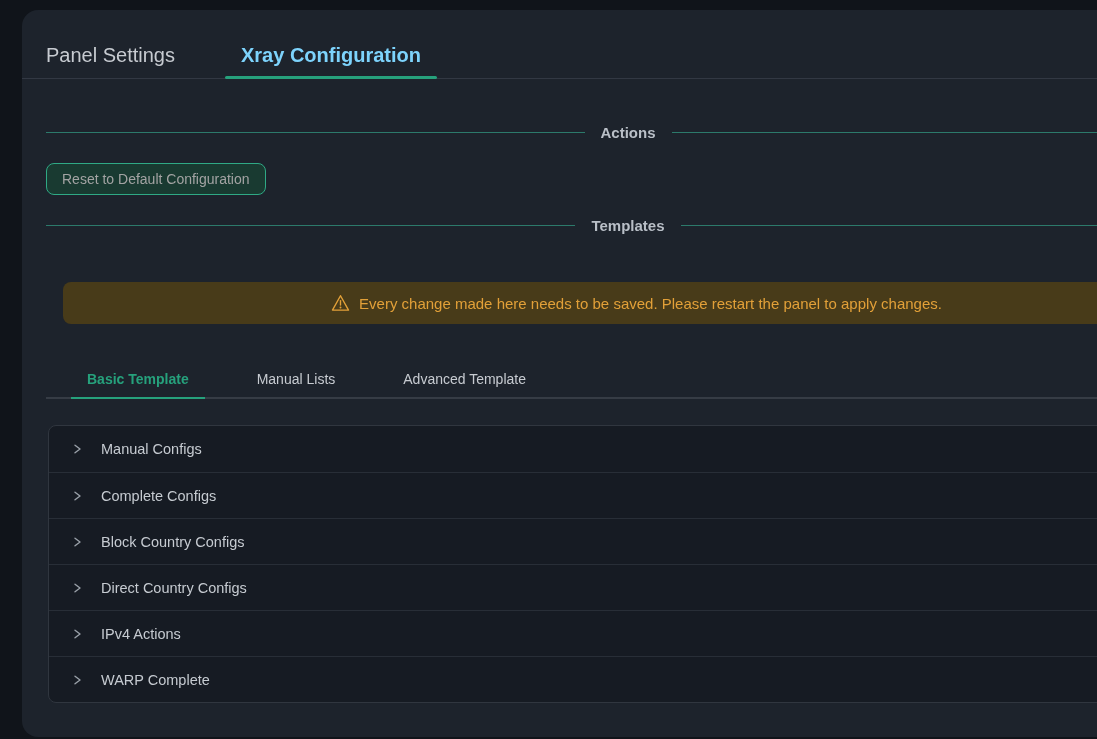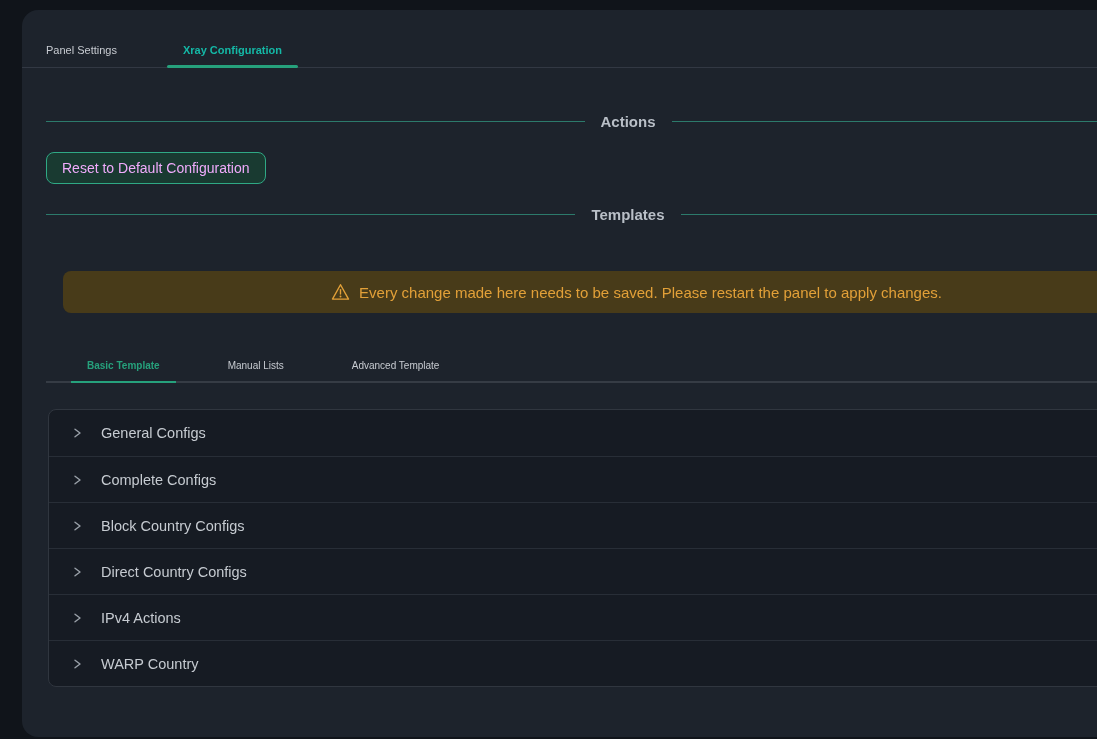"Panel Settings" .top-tab { font-size: 11px -> 20px }
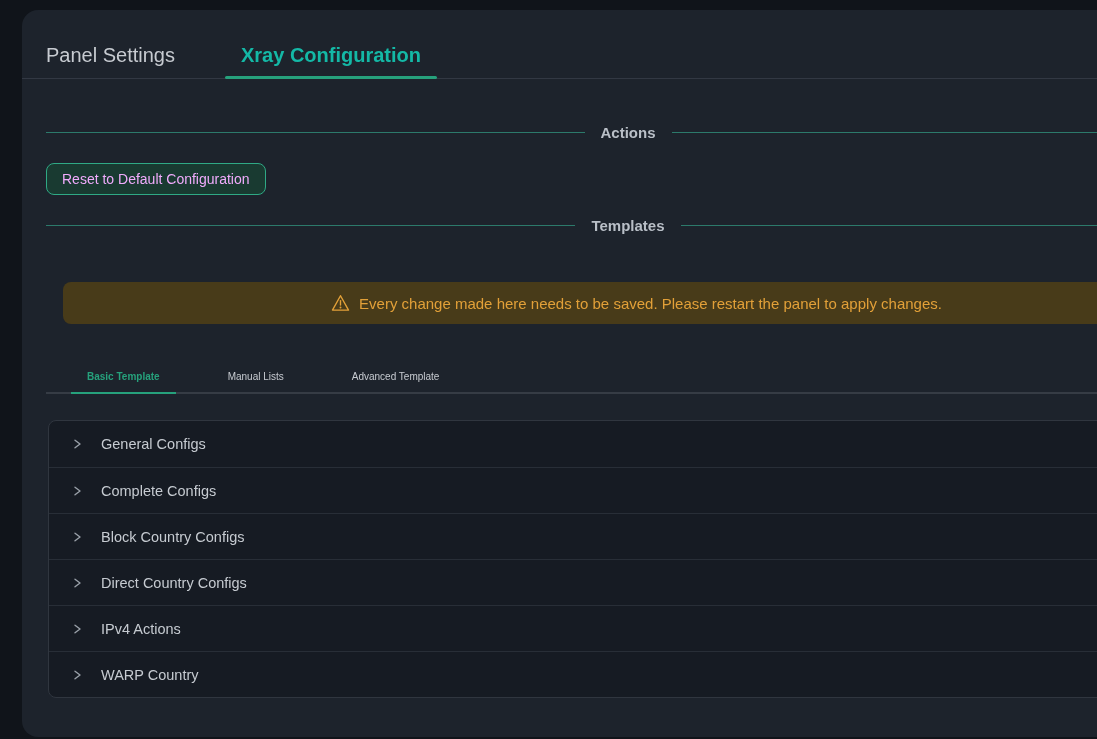"Xray Configuration" .top-tab.active { color: #14b8a6 -> #7dd3fc }
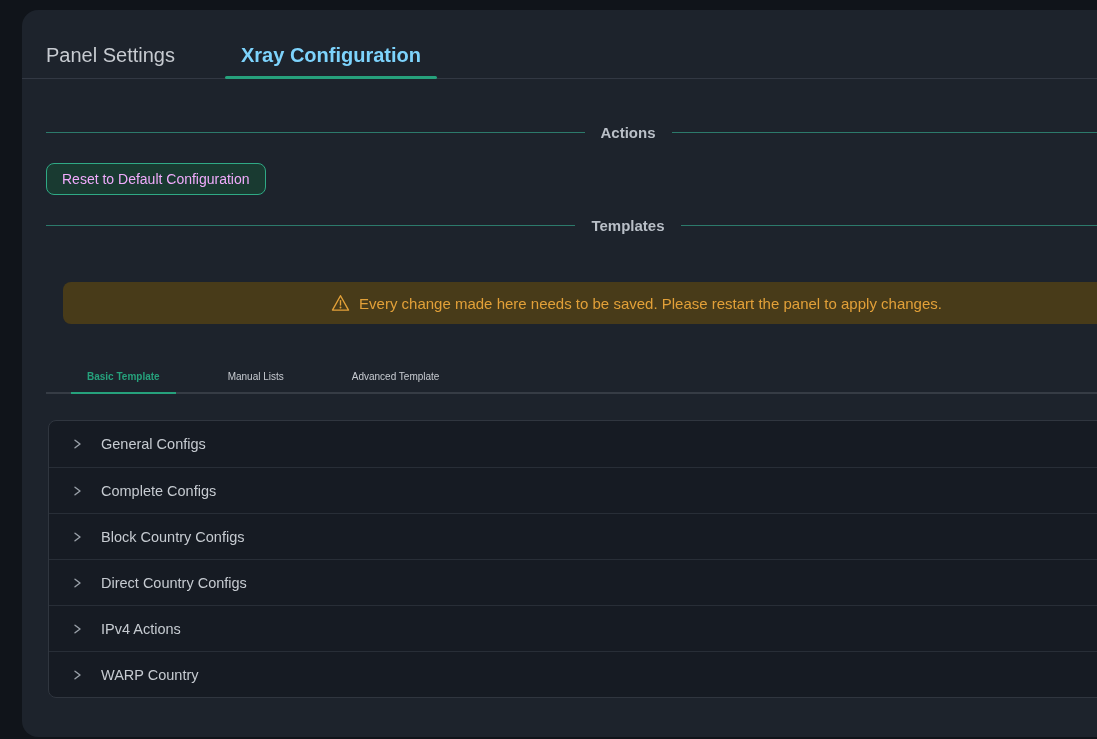"Reset to Default Configuration" .reset-btn { color: #f0abfc -> #a3a3a3 }
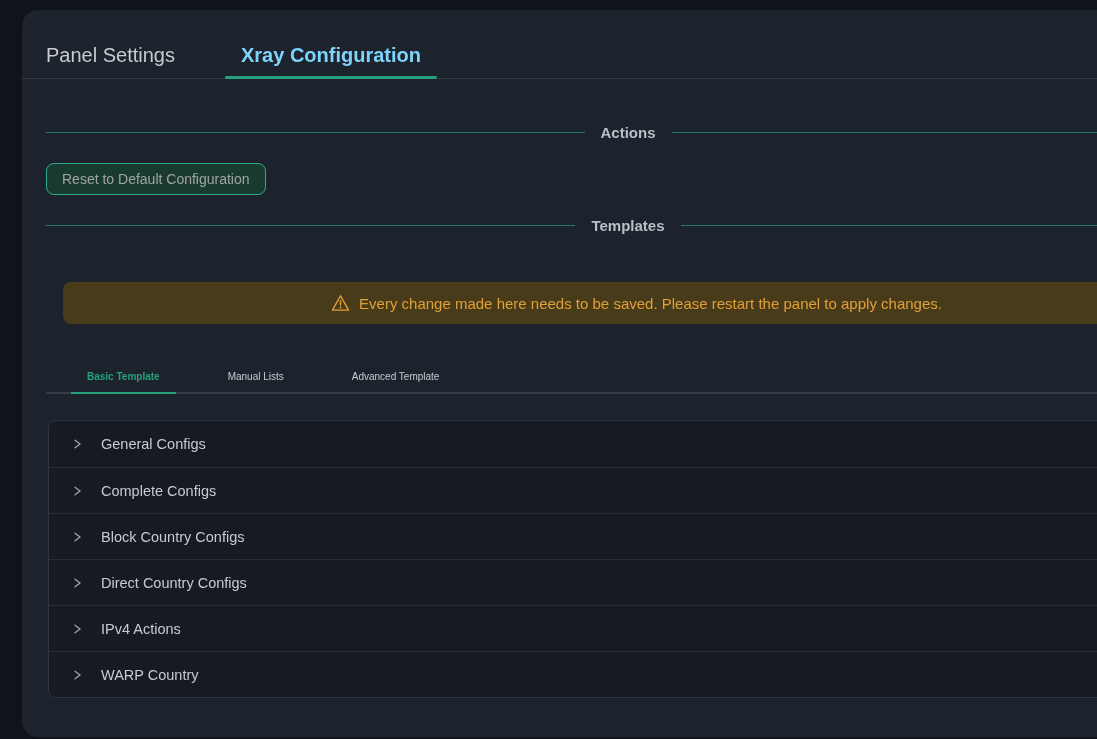"Basic Template" .inner-tab { font-size: 10px -> 14px }
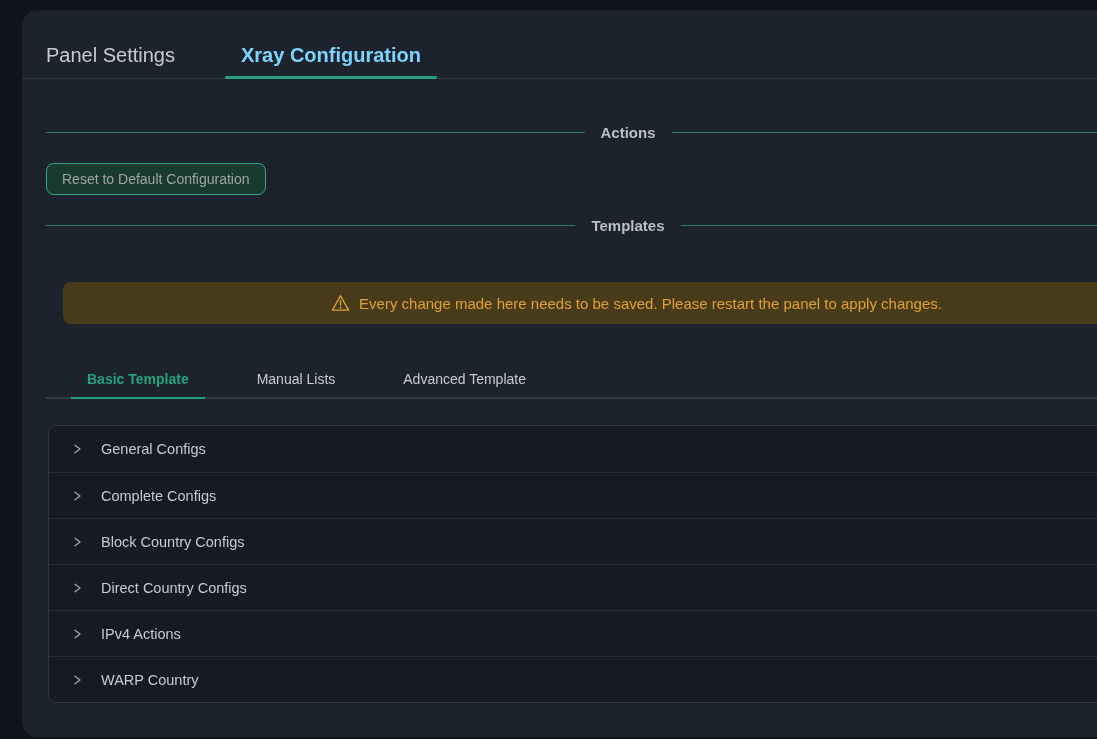"General Configs" span.acc-label { text: General -> Manual }
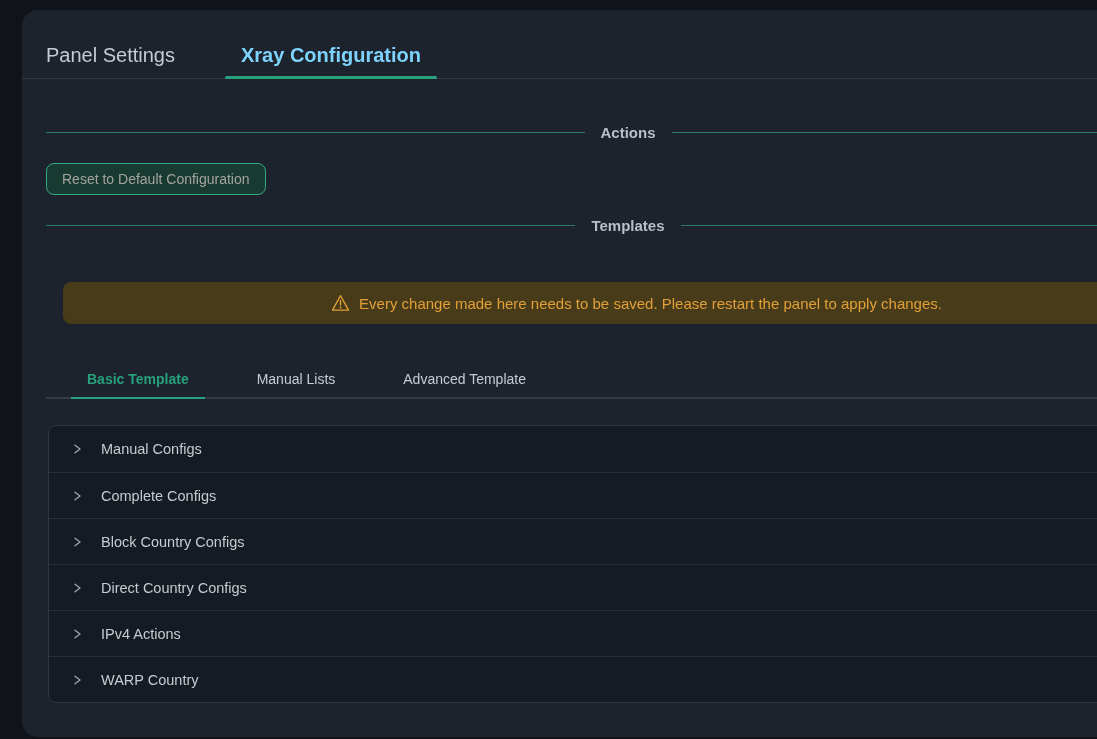"WARP Country" span.acc-label { text: Country -> Complete }
